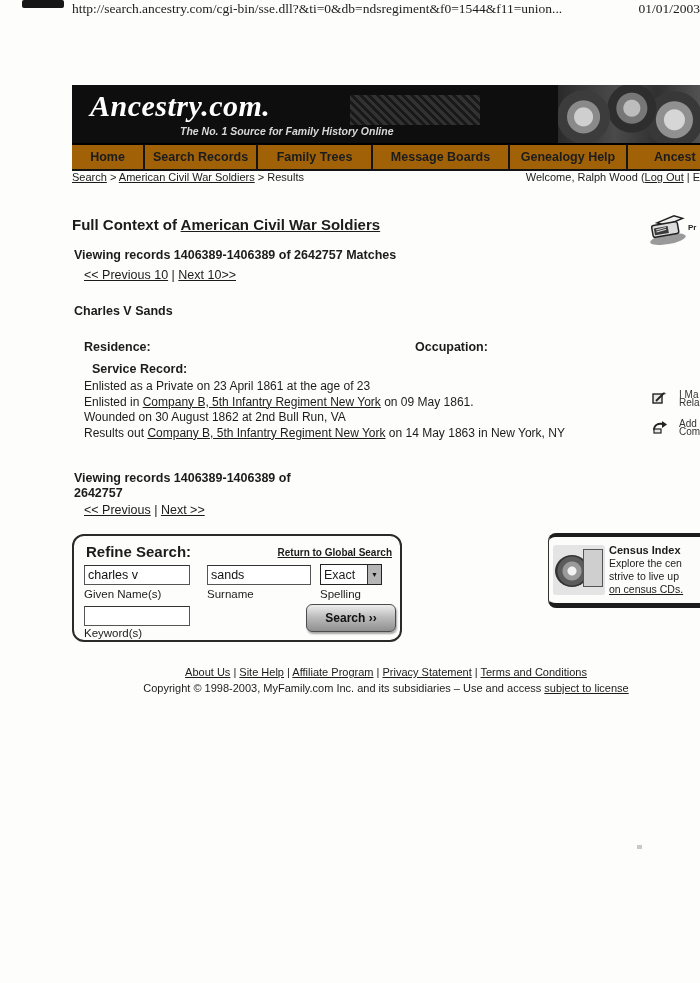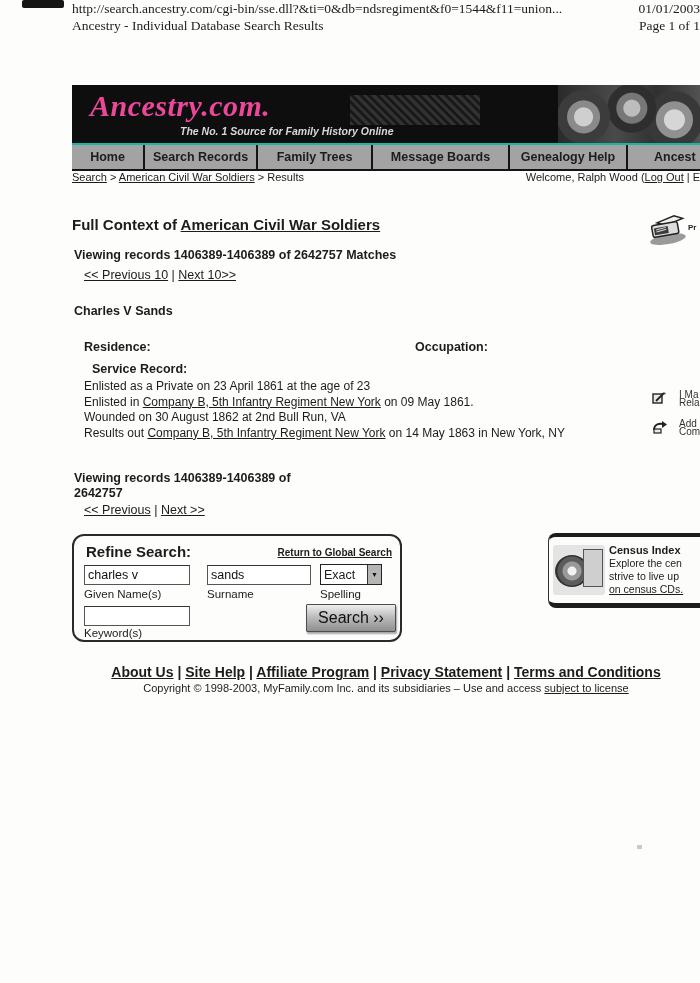"Ancestry - Individual Database Search" div.ph-row { html: <div> <span>Ancestry - Individual Database Search Results</span> <span>Page 1 of 1</span> </div> -> none }
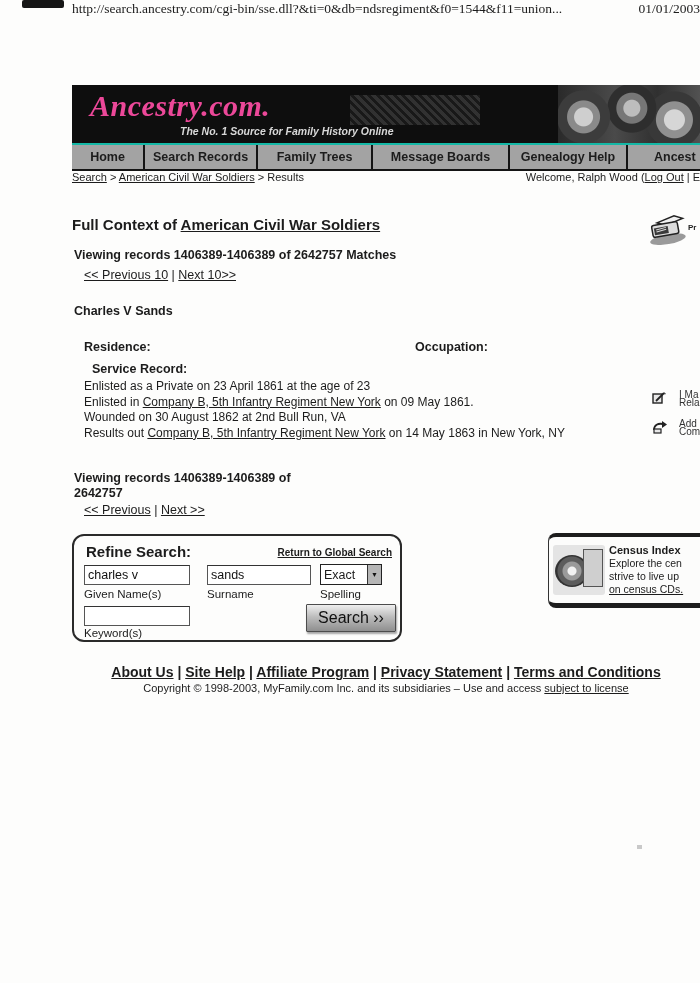"Ancestry.com." .banner-logo { color: #ec4899 -> #ffffff }
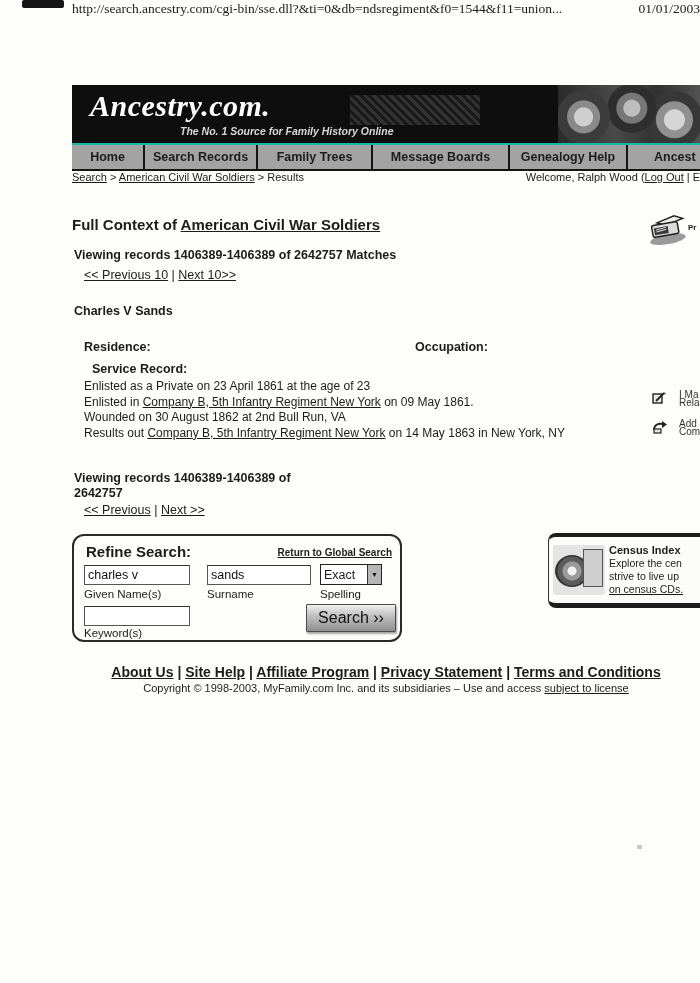"Home" .navbar { background: #a3a3a3 -> #a16207; border-top: 2px solid #14b8a6 -> 2px solid #000000 }
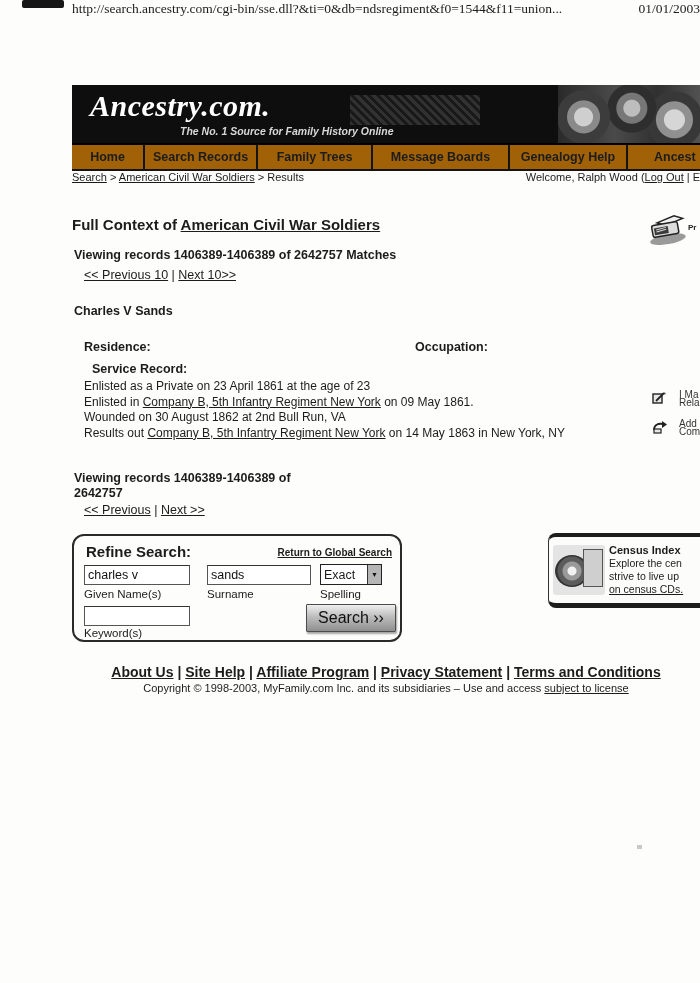"Search ››" .search-btn { border-radius: 1px -> 6px; font-size: 16px -> 12px; font-weight: normal -> bold }
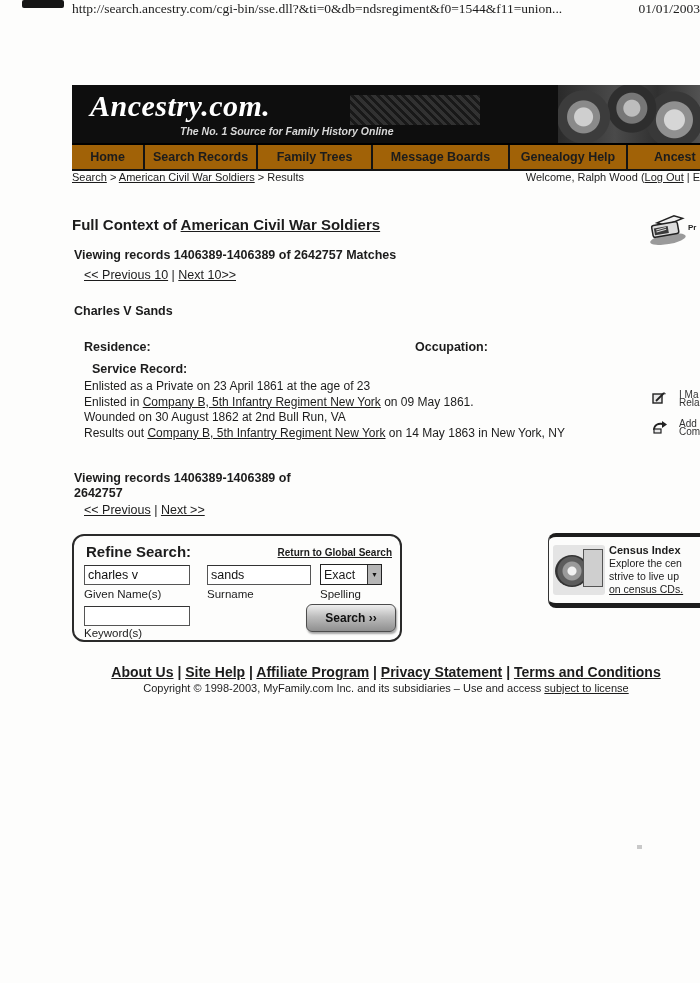"About Us | Site Help" .foot-links { font-size: 14px -> 11px; font-weight: bold -> normal }
